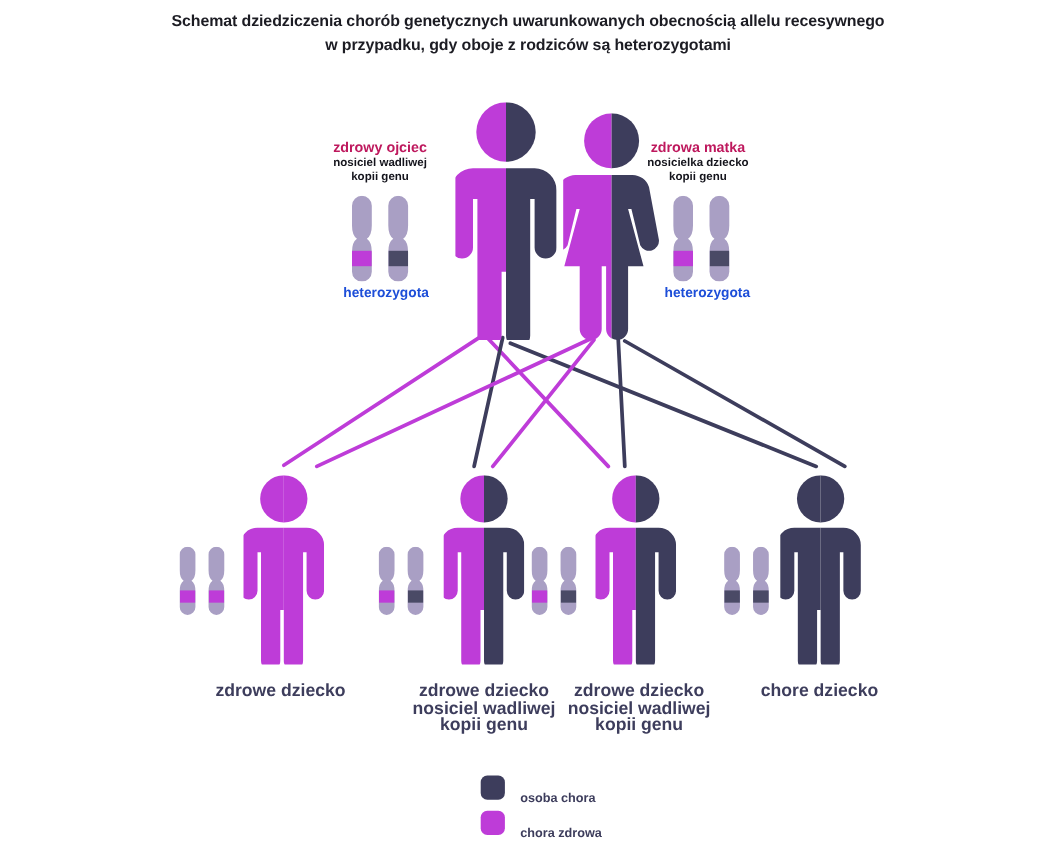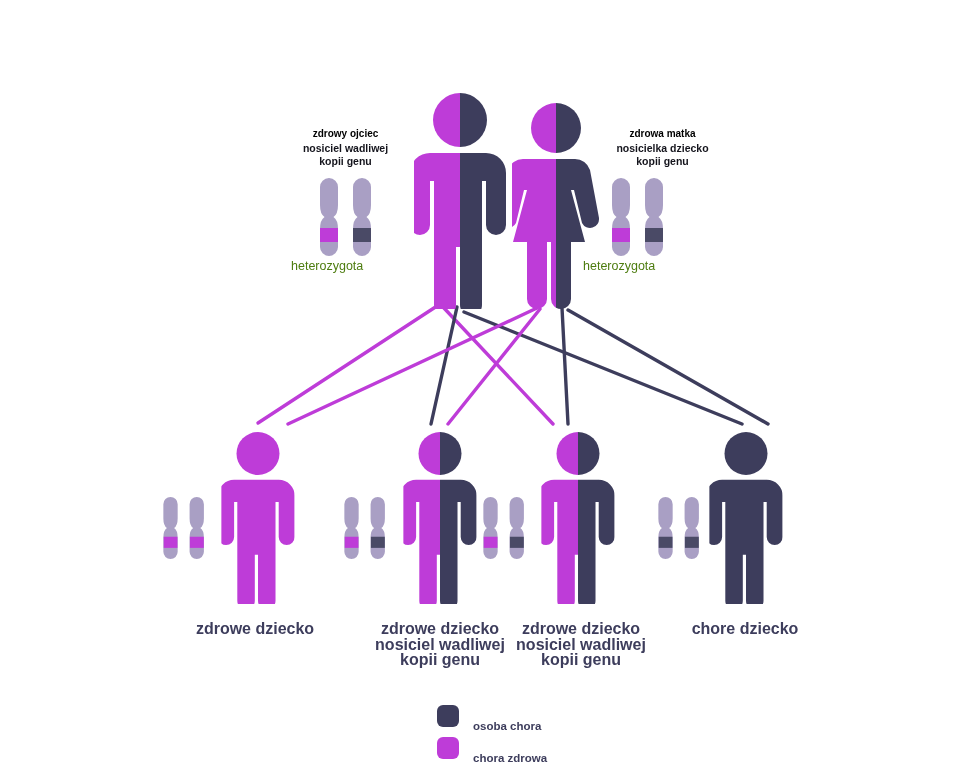"Schemat dziedziczenia chorób" div.title { html: none -> <div> <div>Schemat dziedziczenia chorób genetycznych uwarunkowanych obecnością allelu recesywnego</div> <div>w przypadku, gdy oboje z rodziców są heterozygotami</div> </div> }
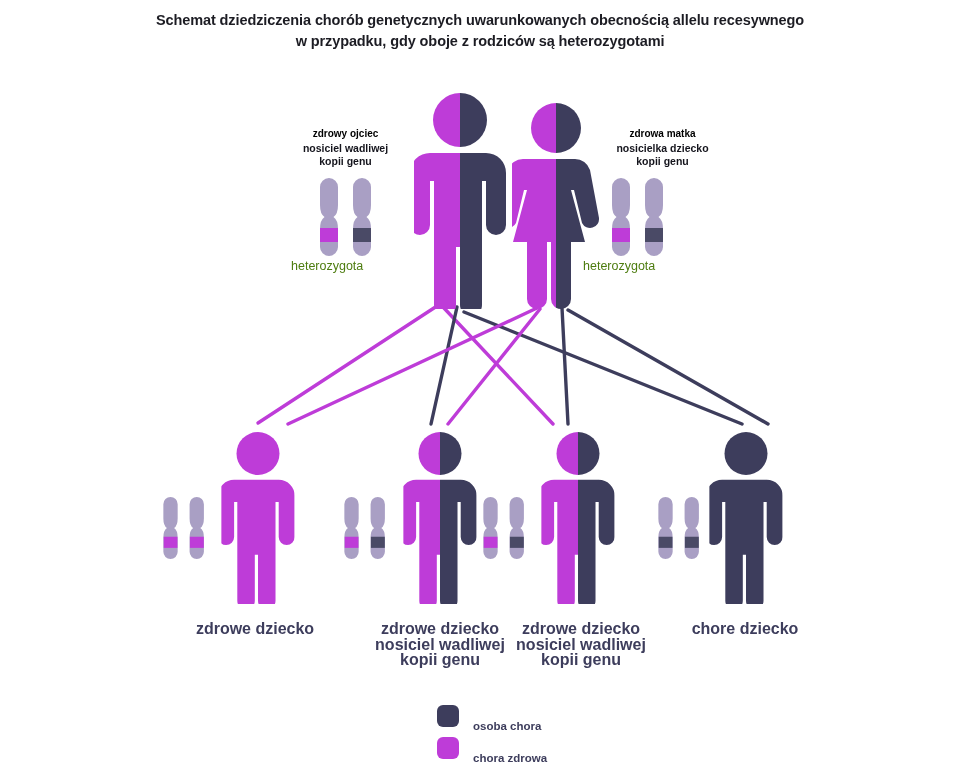"zdrowy ojciec" .parent-lbl .t1 { color: #000000 -> #be185d; font-size: 10px -> 13px }
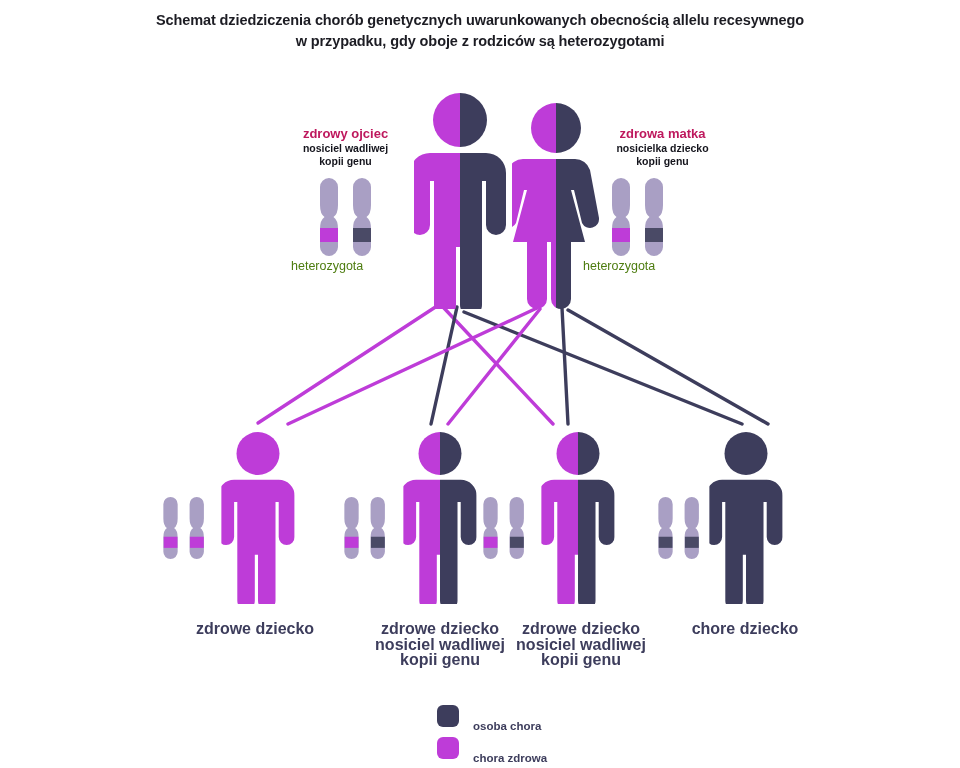"zdrowa matka" div.lbl { left: 580px -> 552px }
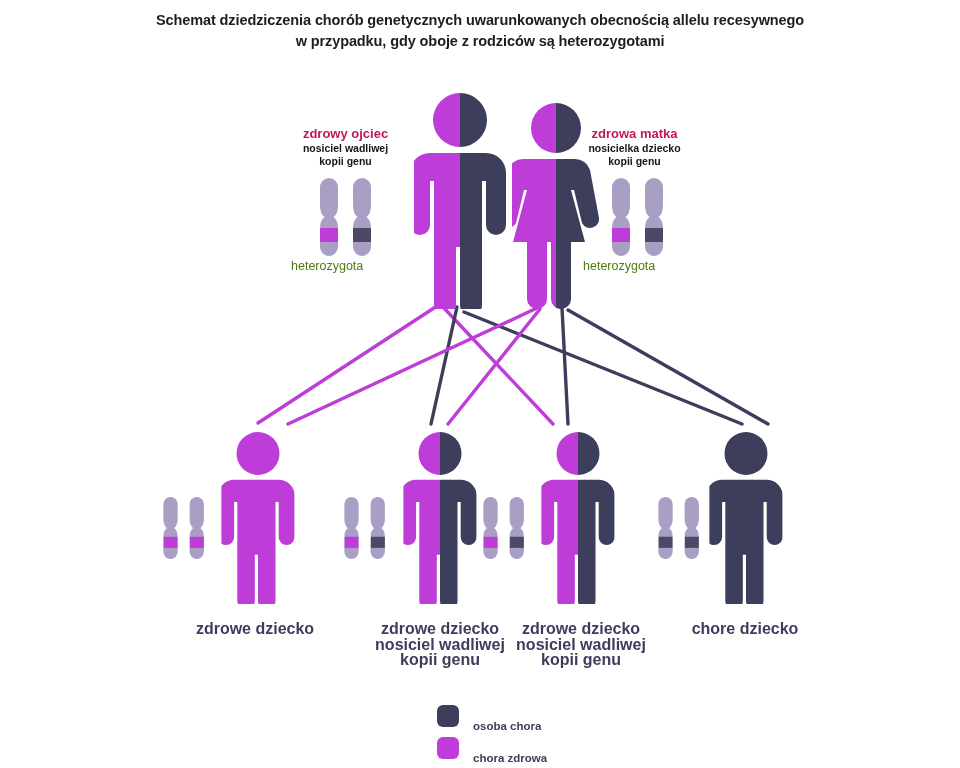"heterozygota" .hetero { color: #4d7c0f -> #1d4ed8; font-weight: none -> bold; text-align: left -> center }
